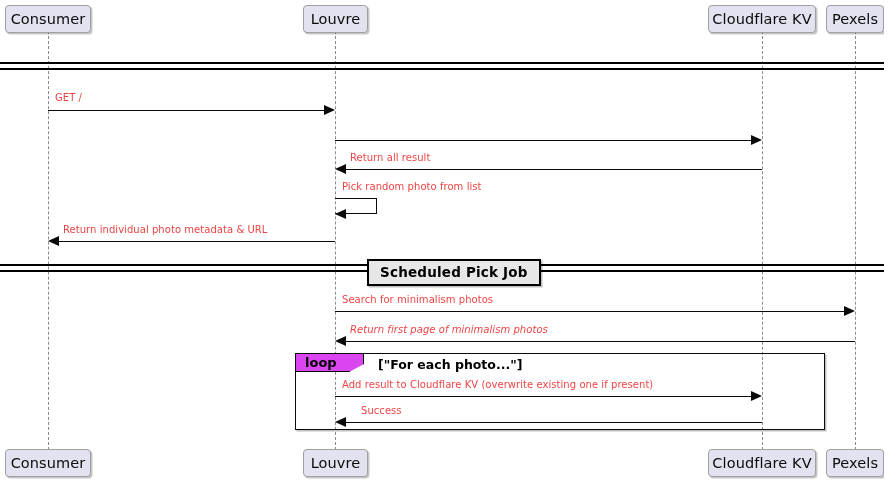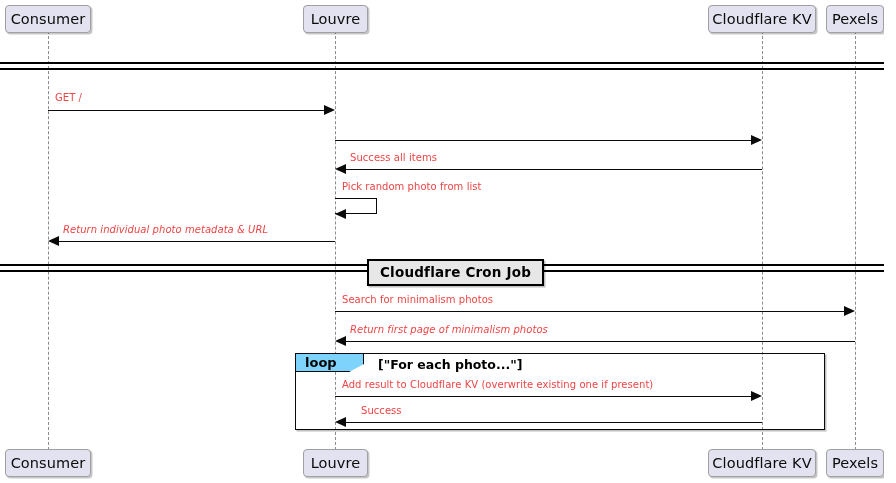"Success all items" div.msg-label { text: Success all items -> Return all result }
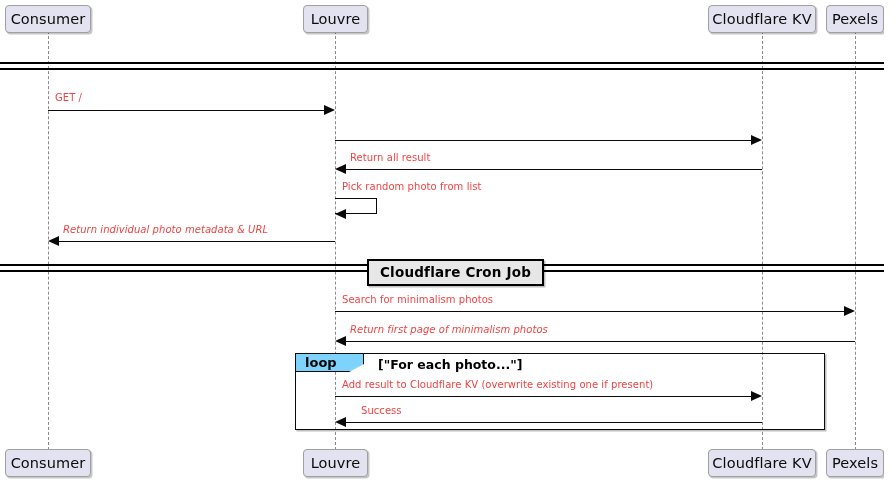"Return individual photo metadata &" div.msg-label { font-style: italic -> none }
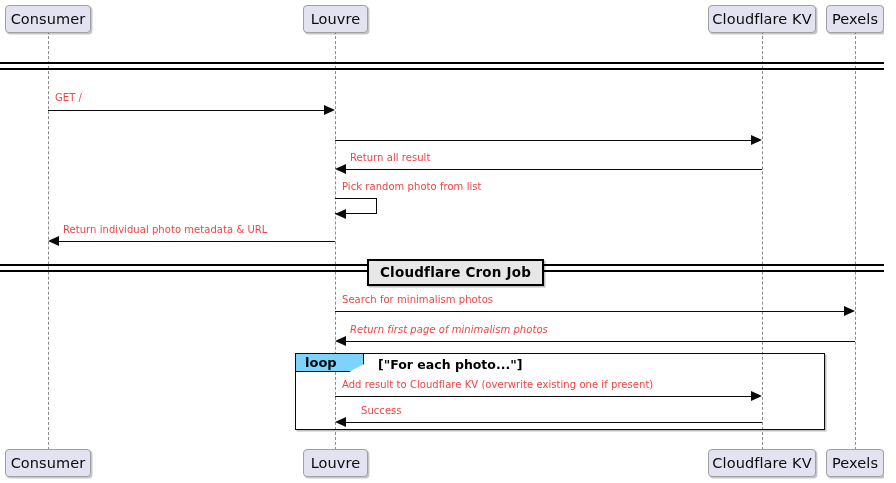"Cloudflare Cron Job" div.divider-label { text: Cloudflare Cron -> Scheduled Pick }
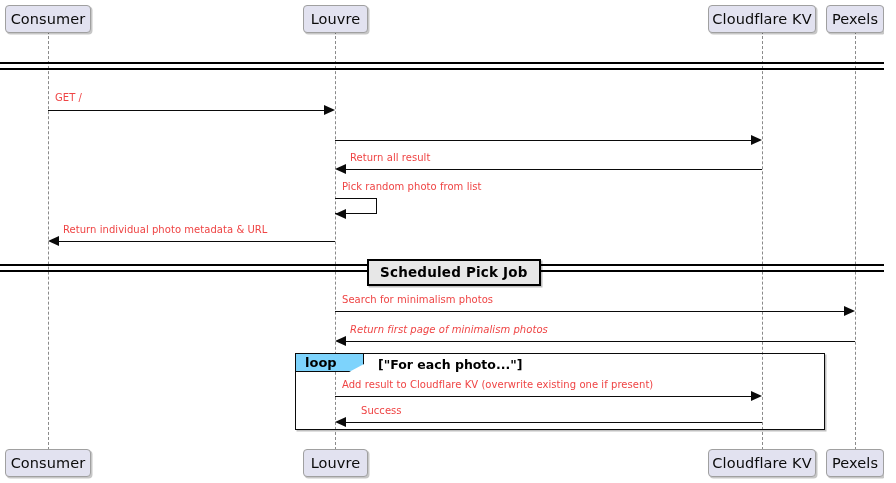"loop" .frame-tab { background: #7dd3fc -> #d946ef }
